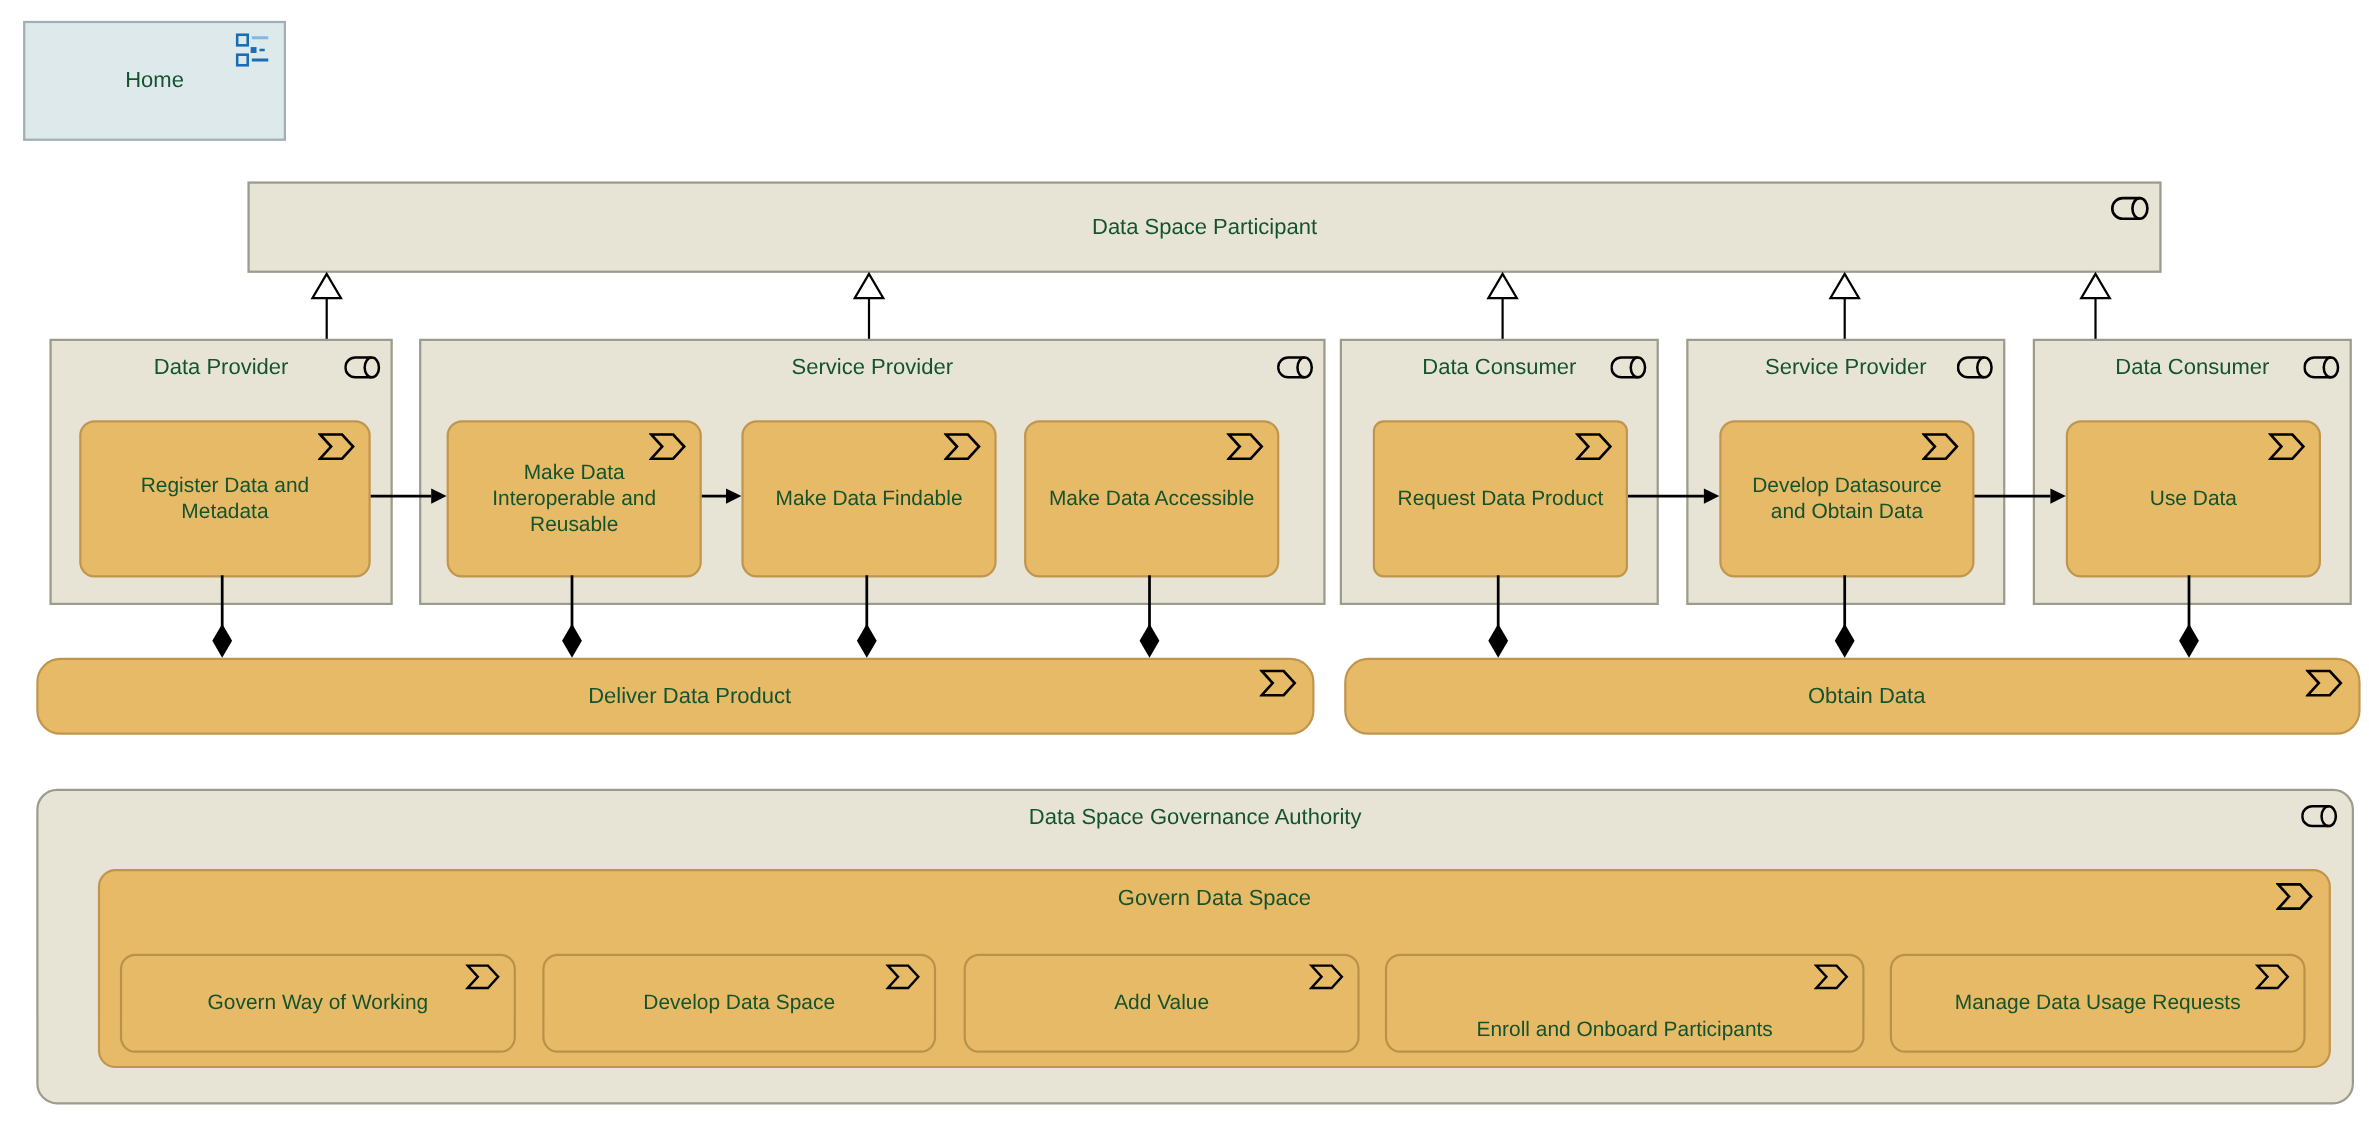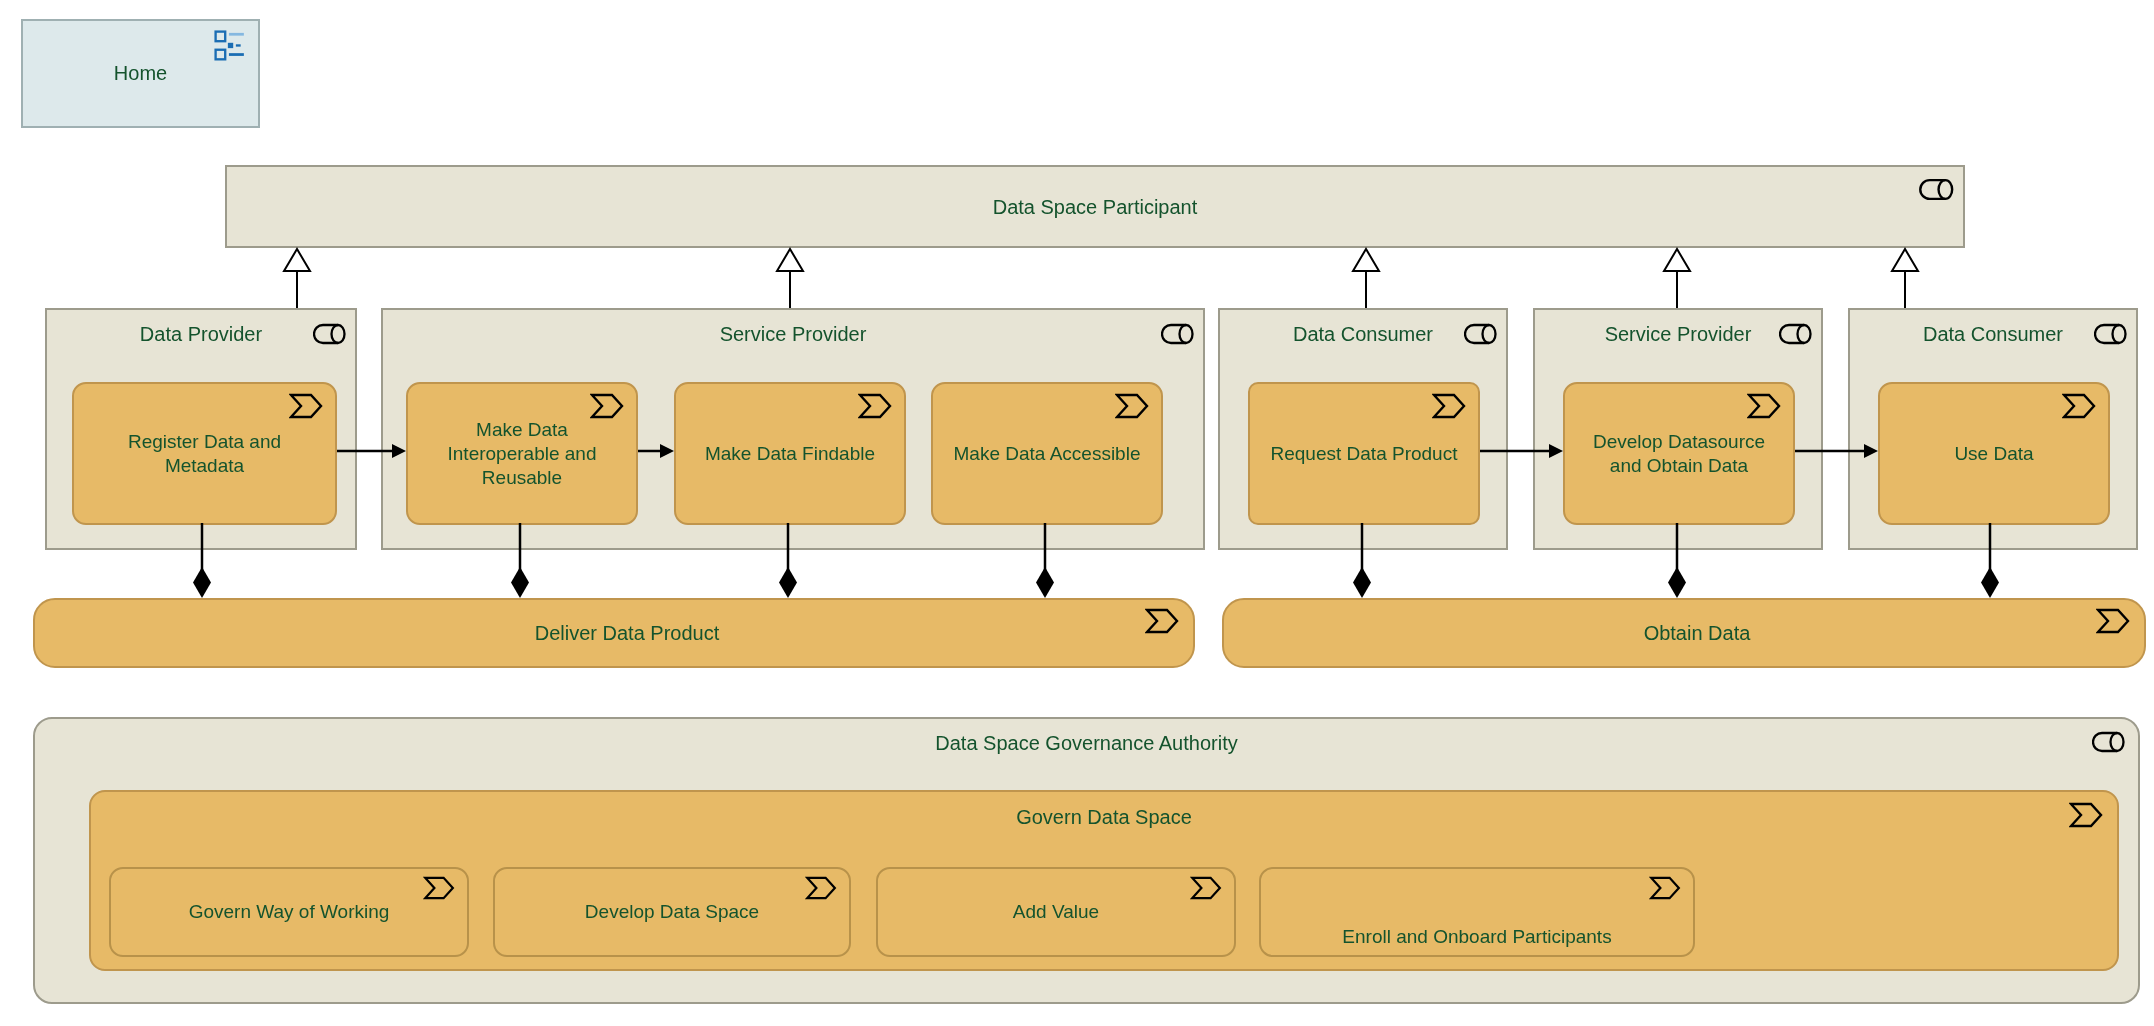"Manage Data Usage Requests" div.node { html: none -> <div> <span>Manage Data Usage Requests</span> <svg> <polygon></polygon> </svg> </div> }
